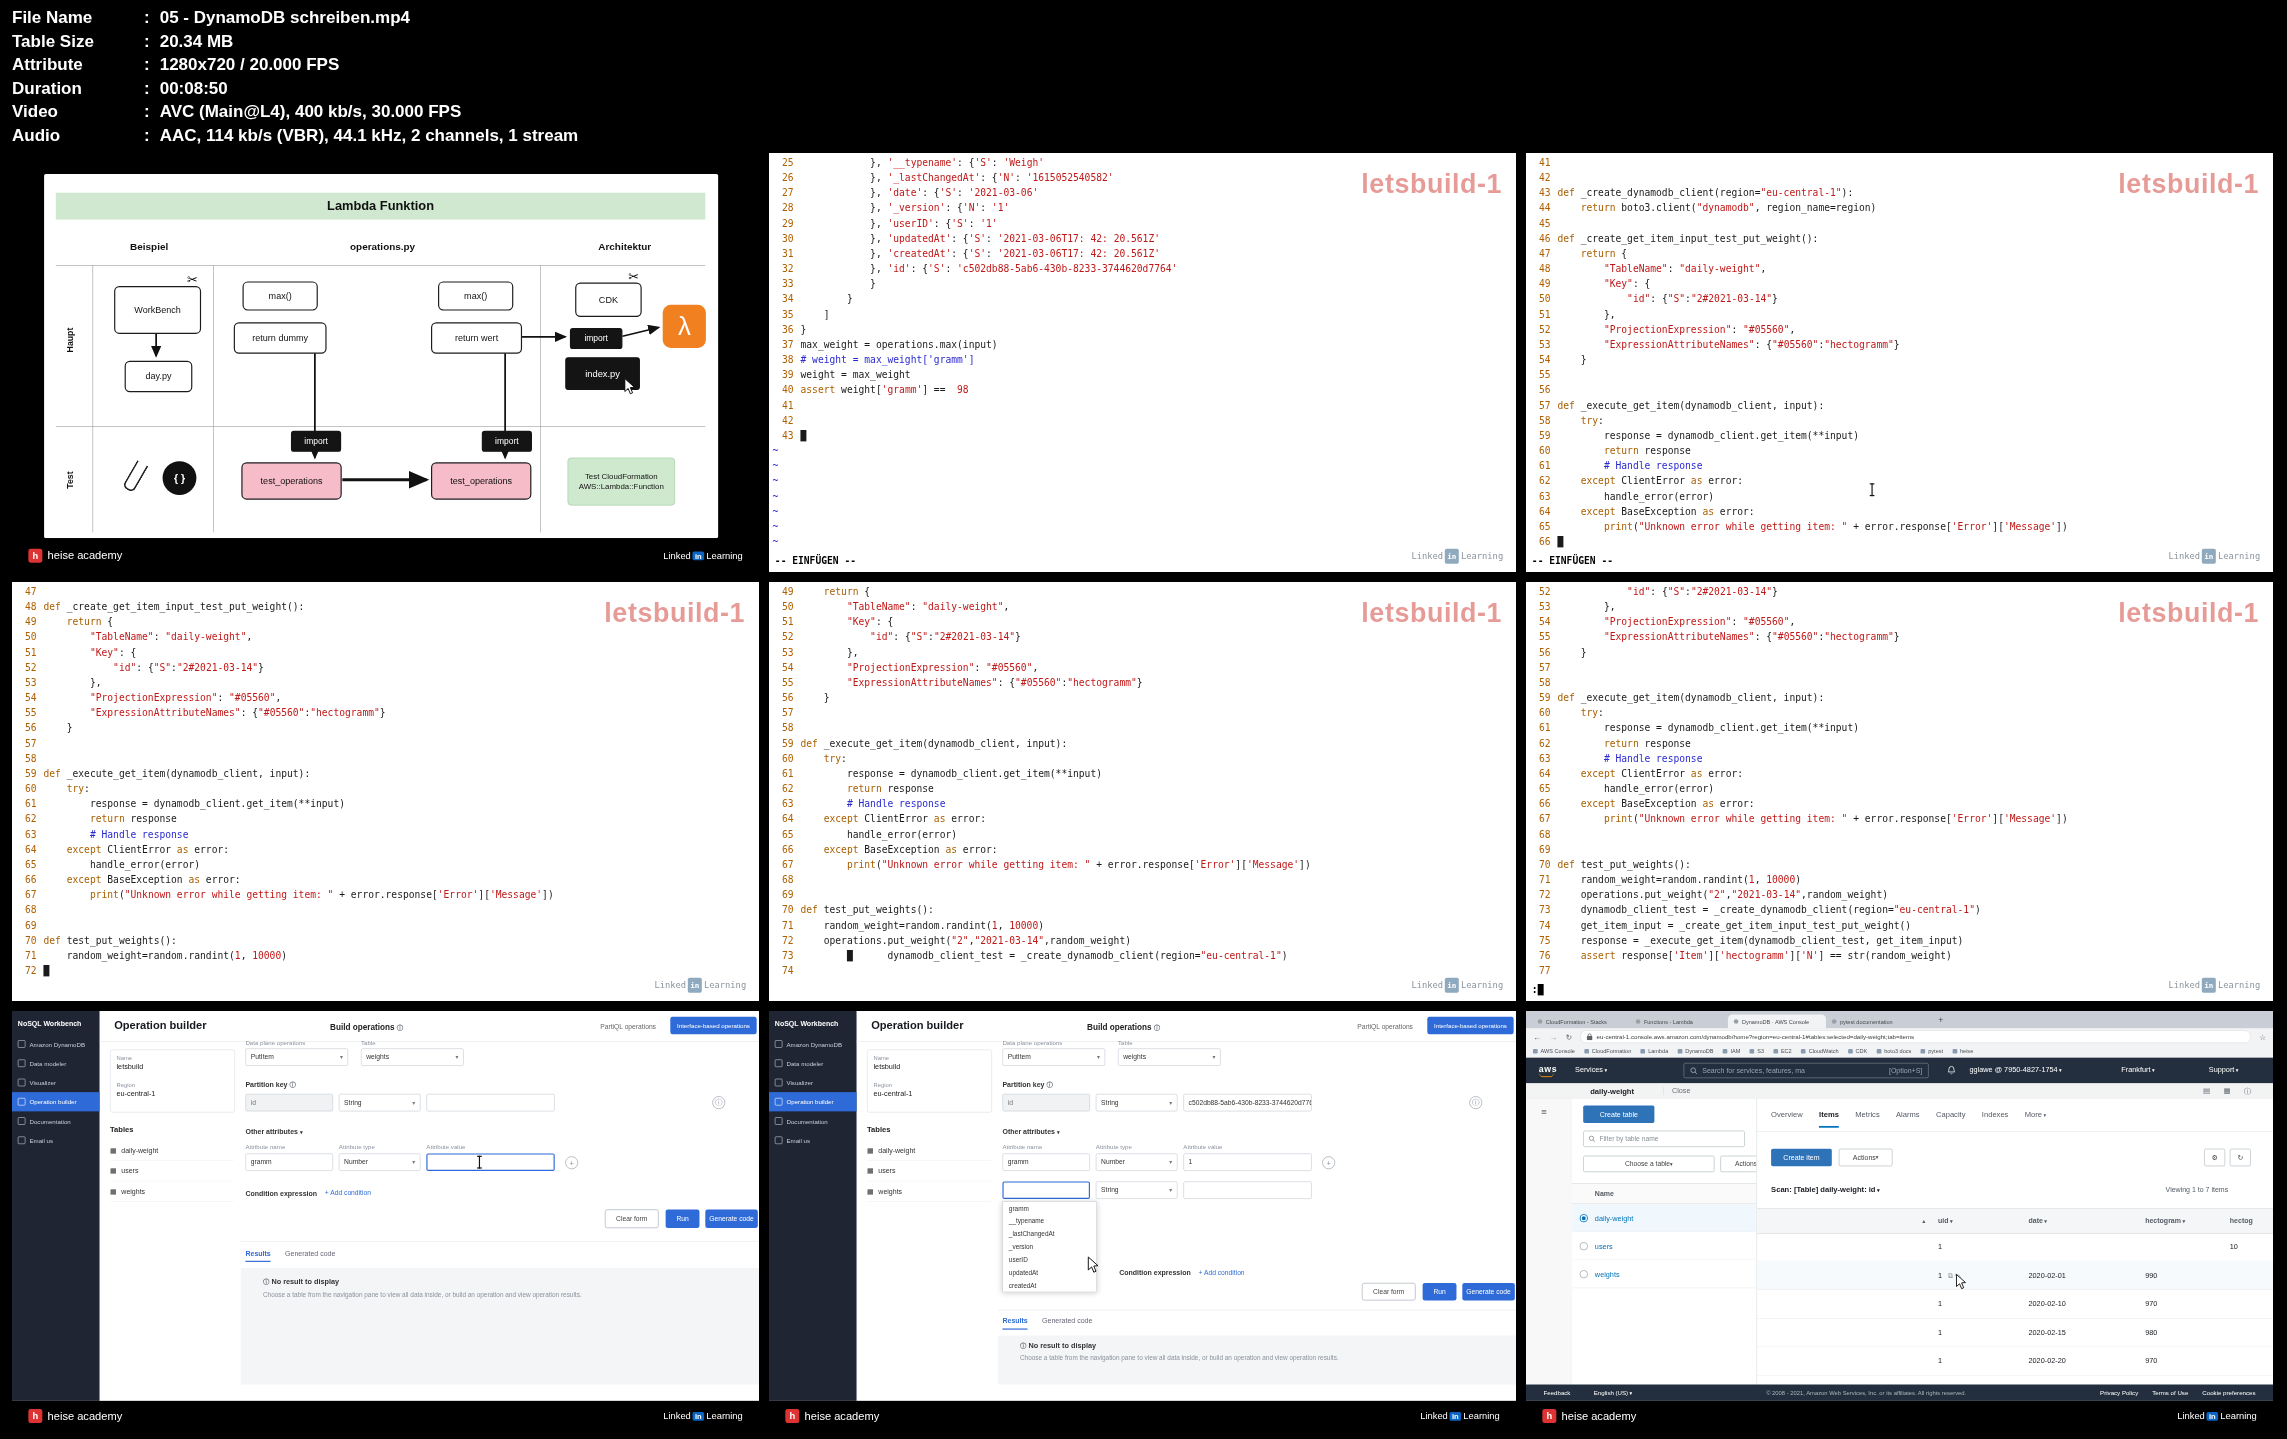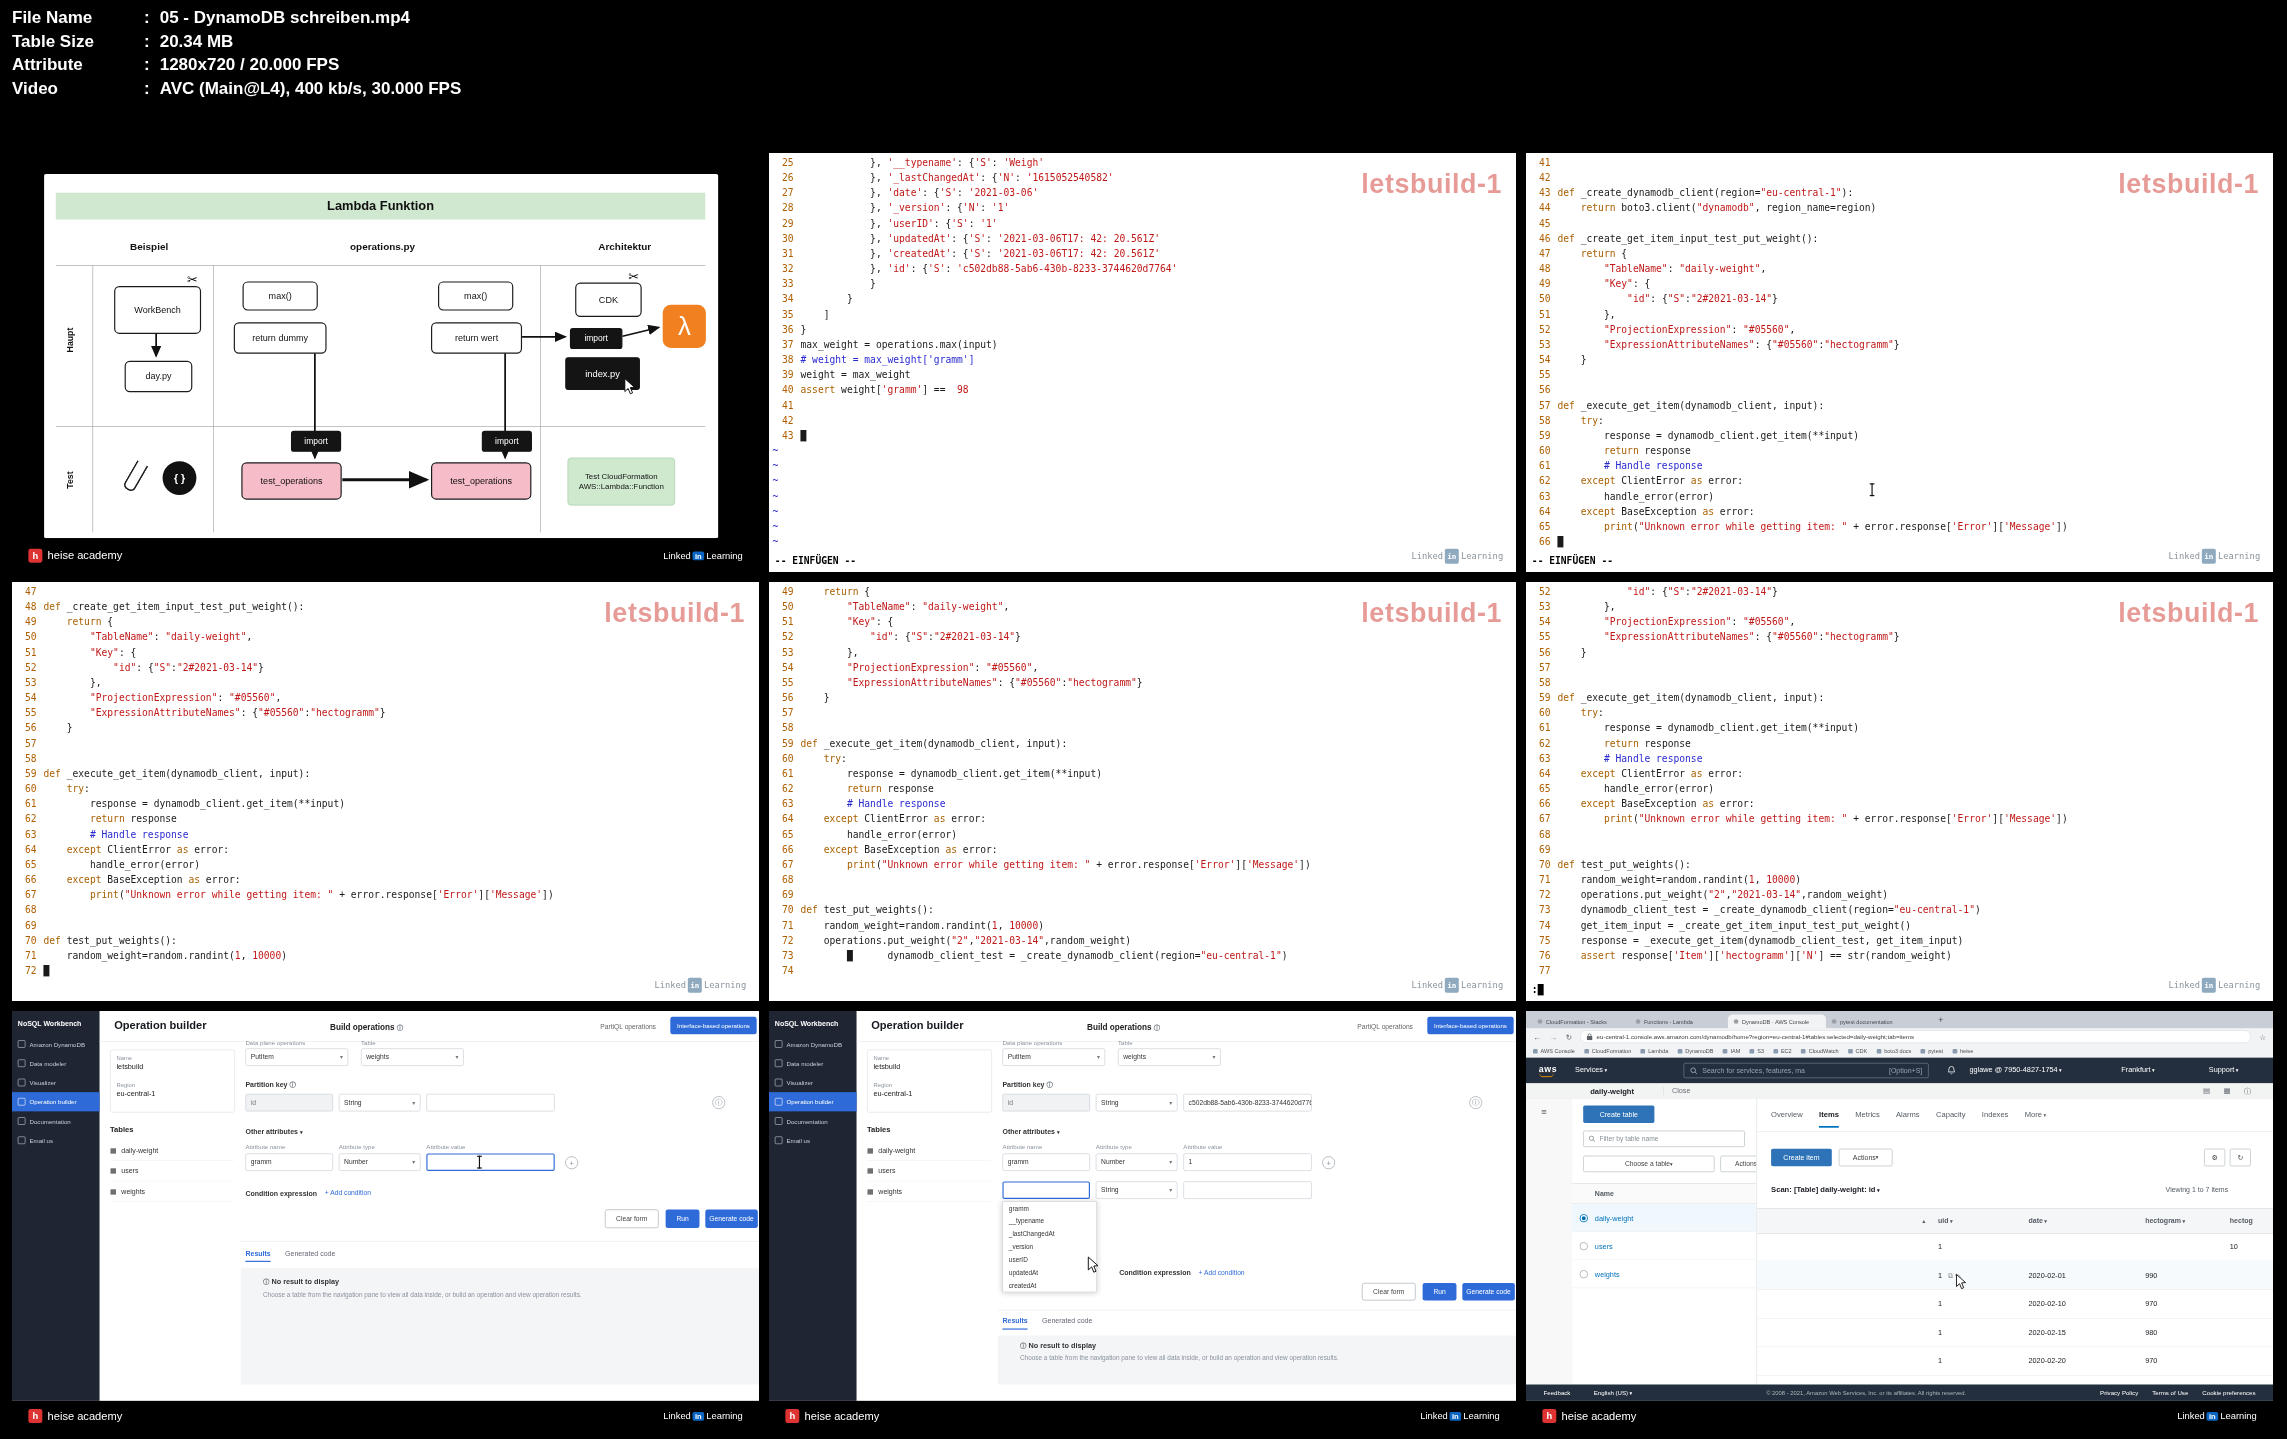"Duration : 00:08:50" div.mrow { html: none -> <div><span>Duration</span>:<span>00:08:50</span></div> }
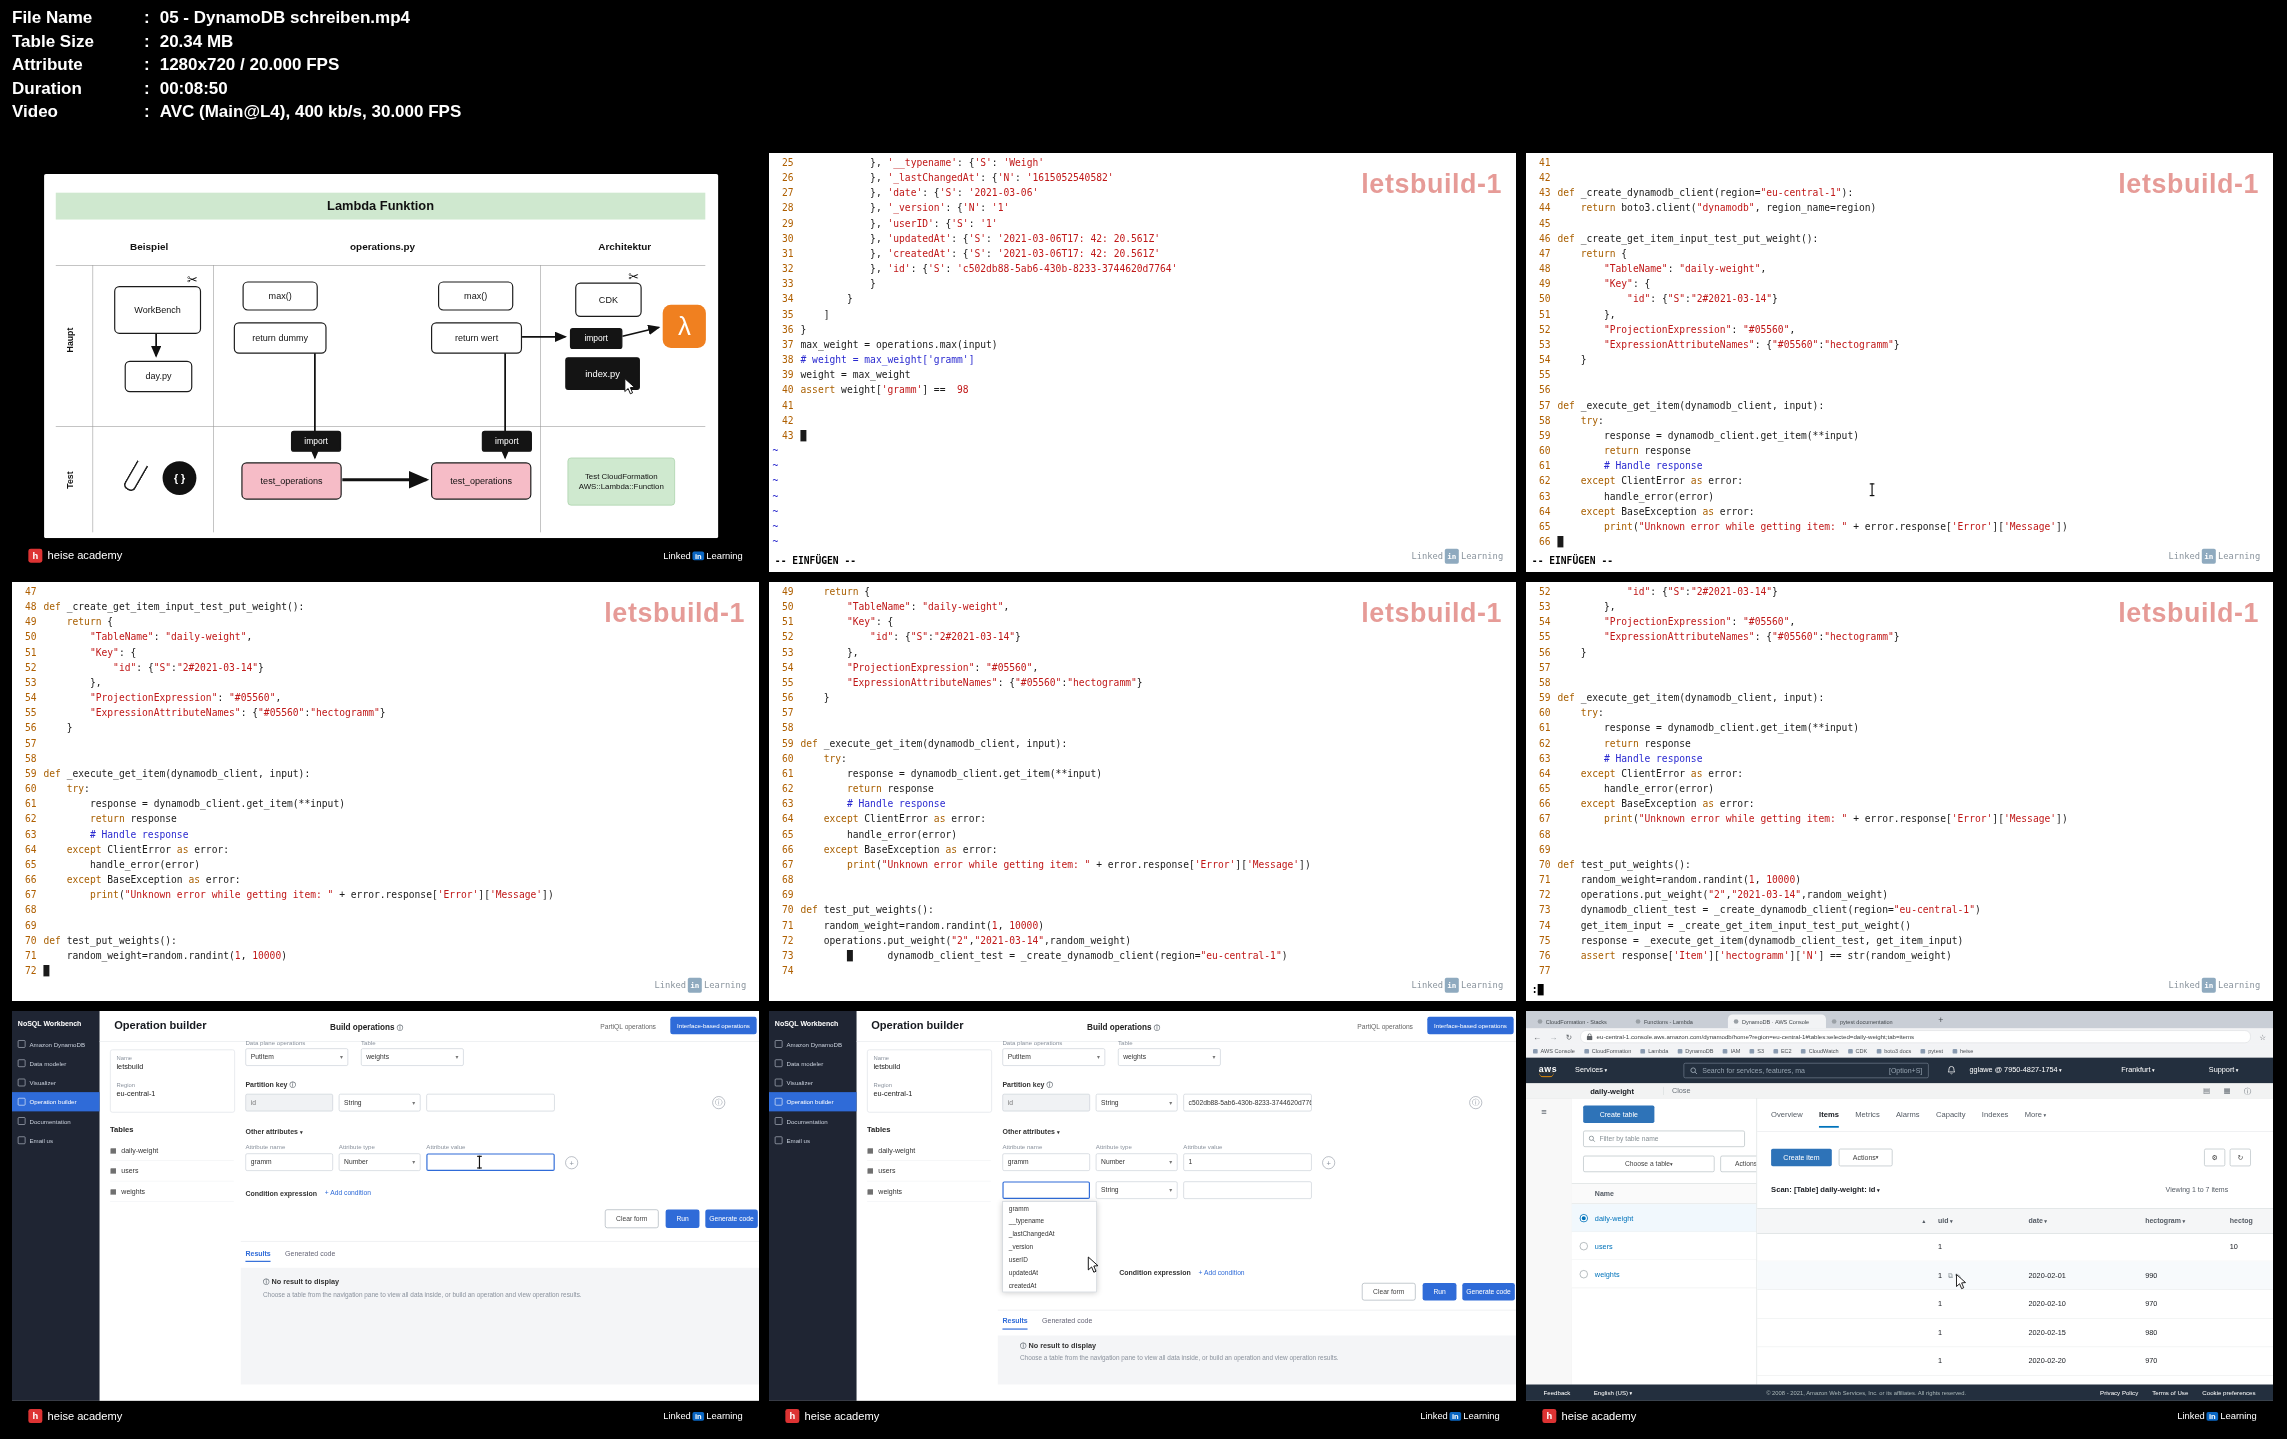"Audio : AAC, 114 kb/s" div.mrow { html: none -> <div><span>Audio</span>:<span>AAC, 114 kb/s (VBR), 44.1 kHz, 2 channels, 1 stream</span></div> }
